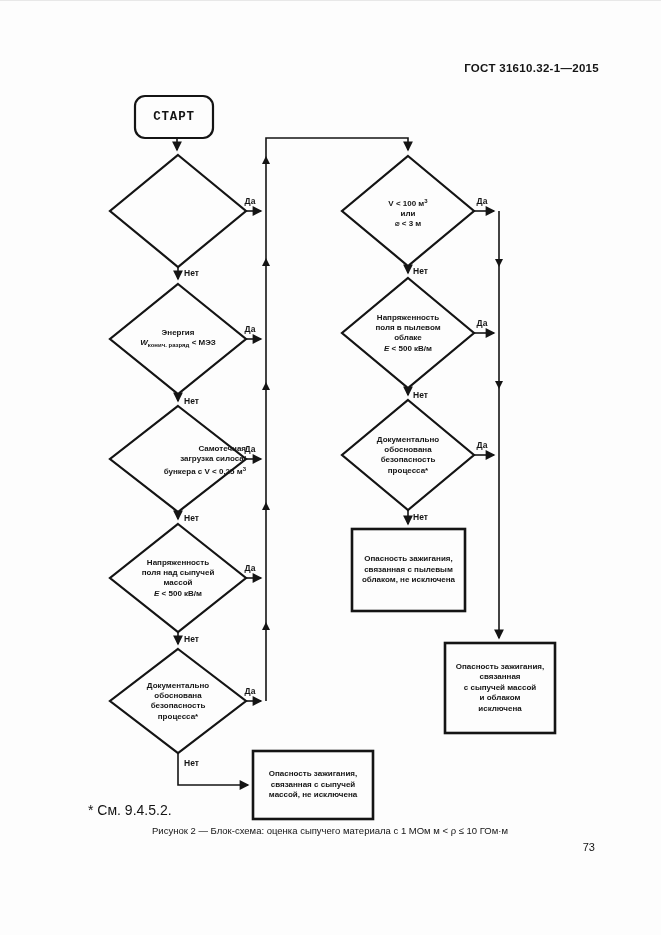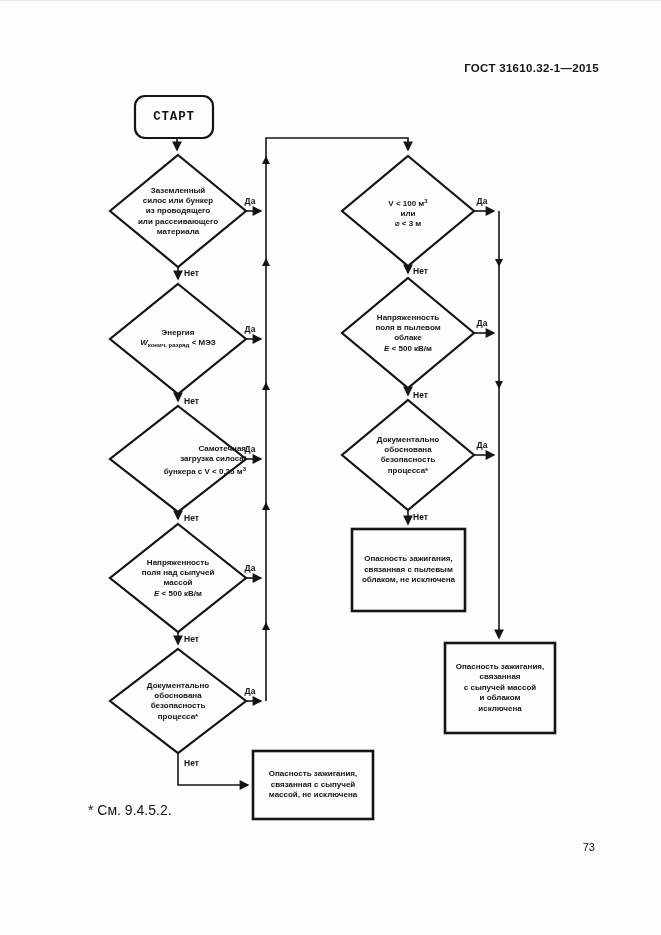"Заземленный" div.lbl { html: <div>Заземленный силос или бункер из проводящего или рассеивающего материала</div> -> none }
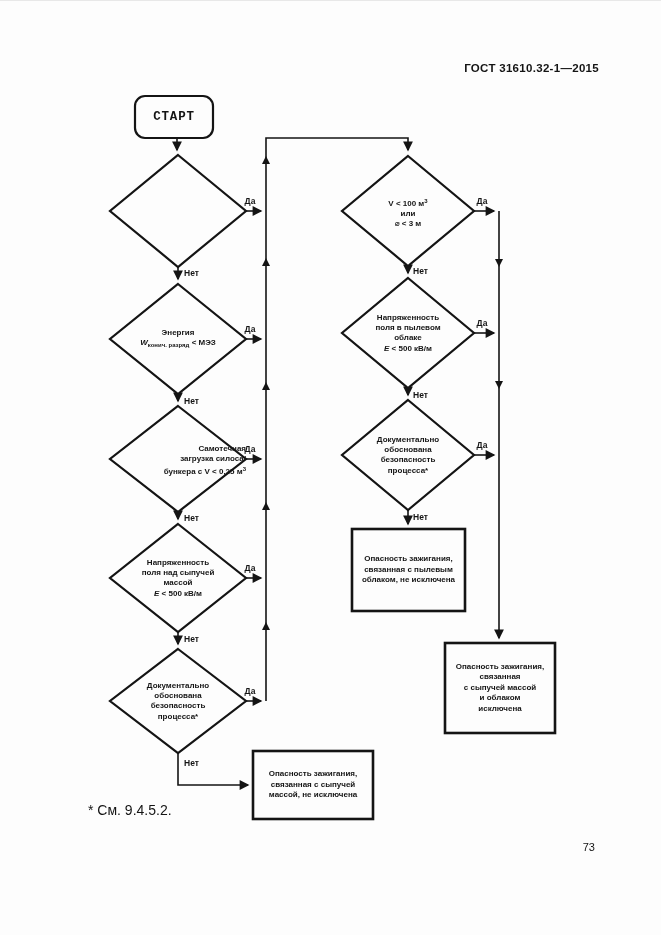"Рисунок 2 — Блок-схема: оценка" div.caption { html: none -> <div>Рисунок 2 — Блок-схема: оценка сыпучего материала с 1 МОм м &lt; ρ ≤ 10 ГОм·м</div> }
